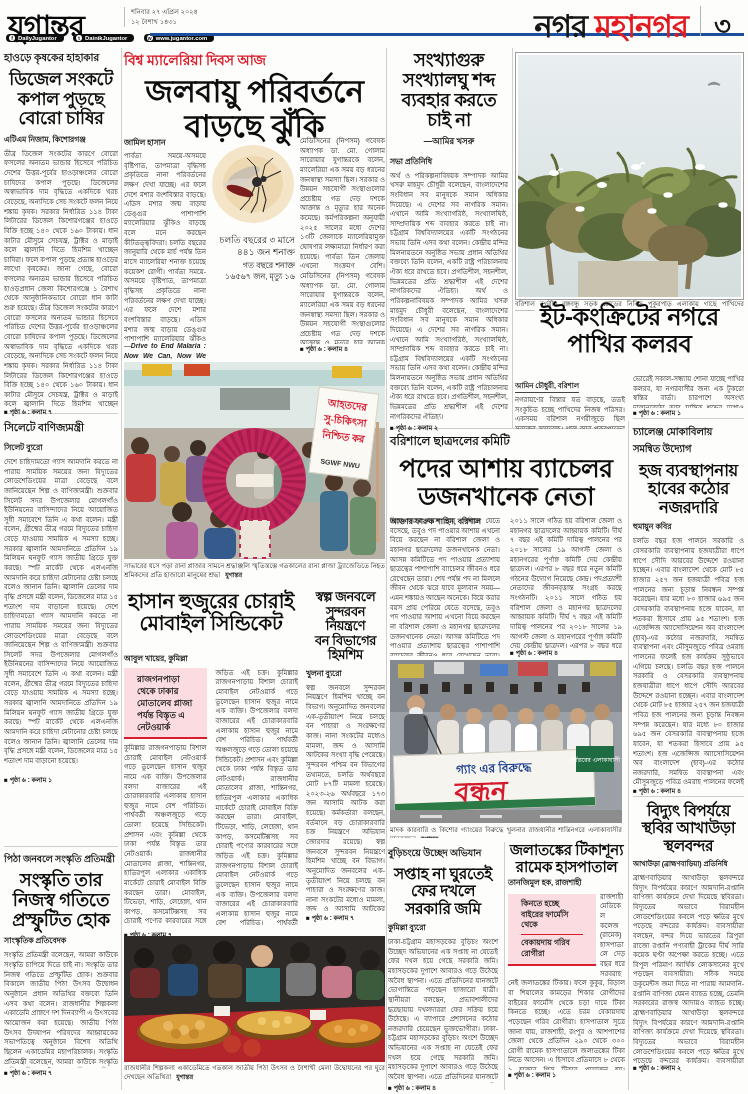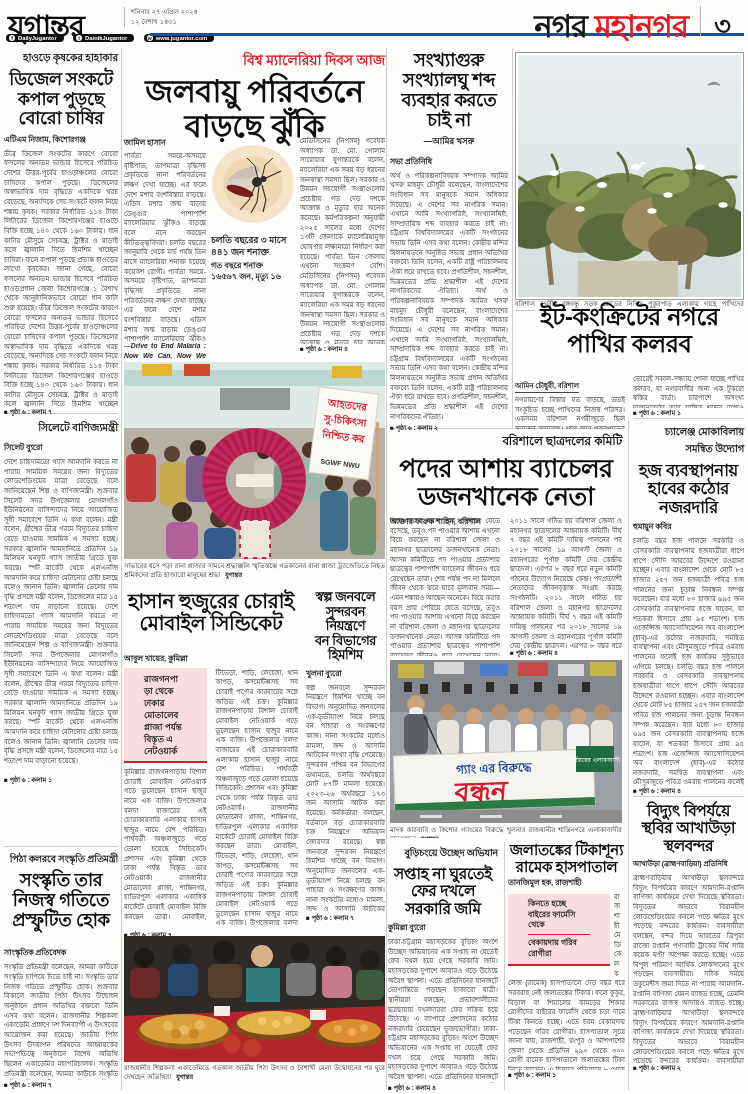"হাওড়ে কৃষকের হাহাকার" .kicker { text-align: right -> left }
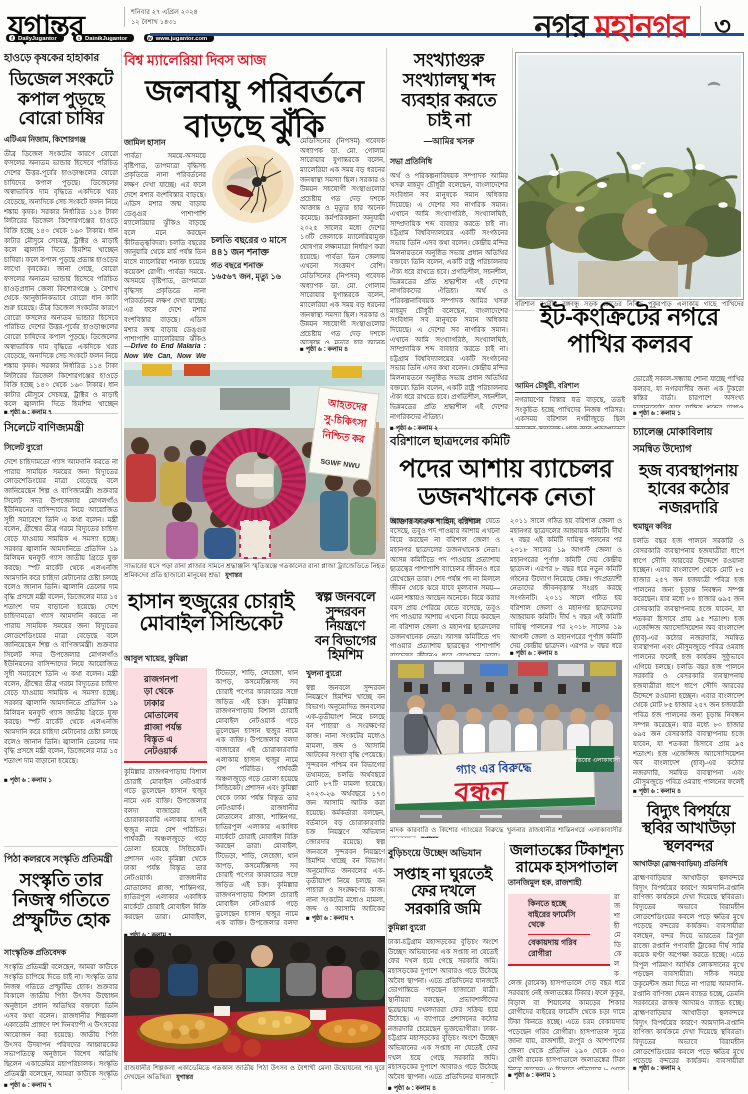"চলতি বছরের ৩ মাসে" .stat { font-weight: bold -> normal; text-align: left -> right }
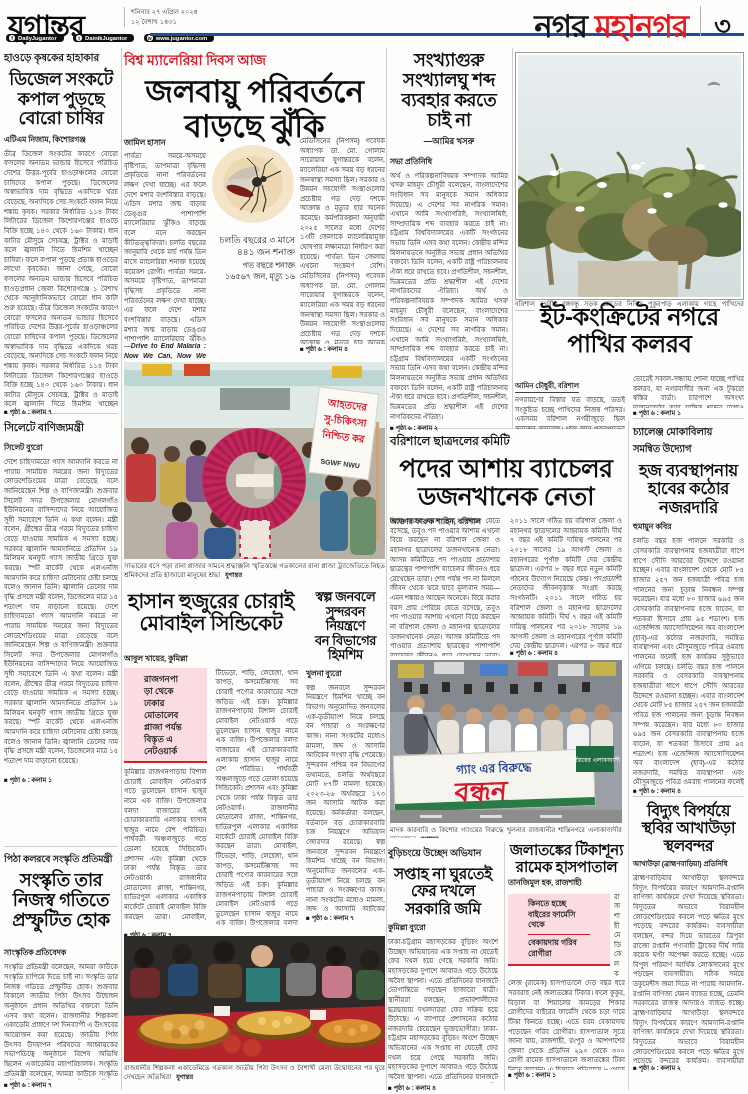"রাজগনপাড়া থেকে ঢাকার মোতালেব প্লাজা" .pq { padding: 5px 20px 4px -> 5px 13px 4px }
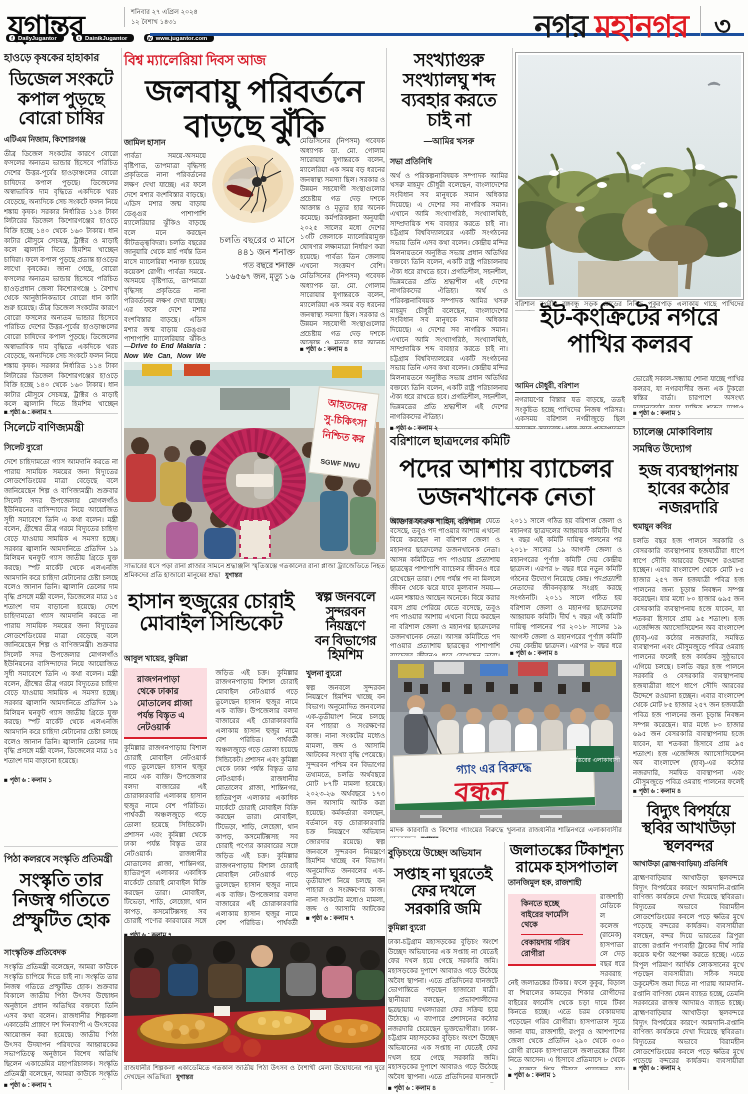"পিঠা কলরবে সংস্কৃতি প্রতিমন্ত্রী" div.kicker { text: কলরবে -> জনবলে }
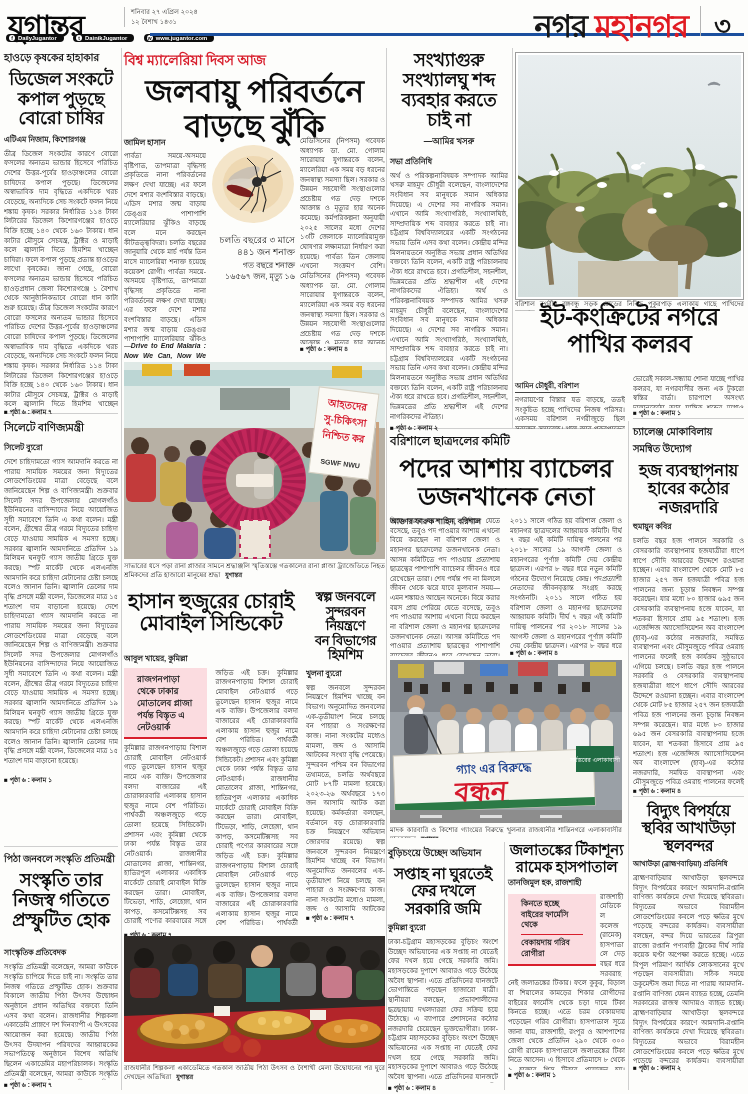"সাংস্কৃতিক প্রতিবেদক" div.byline { margin-top: 16px -> 4px }
